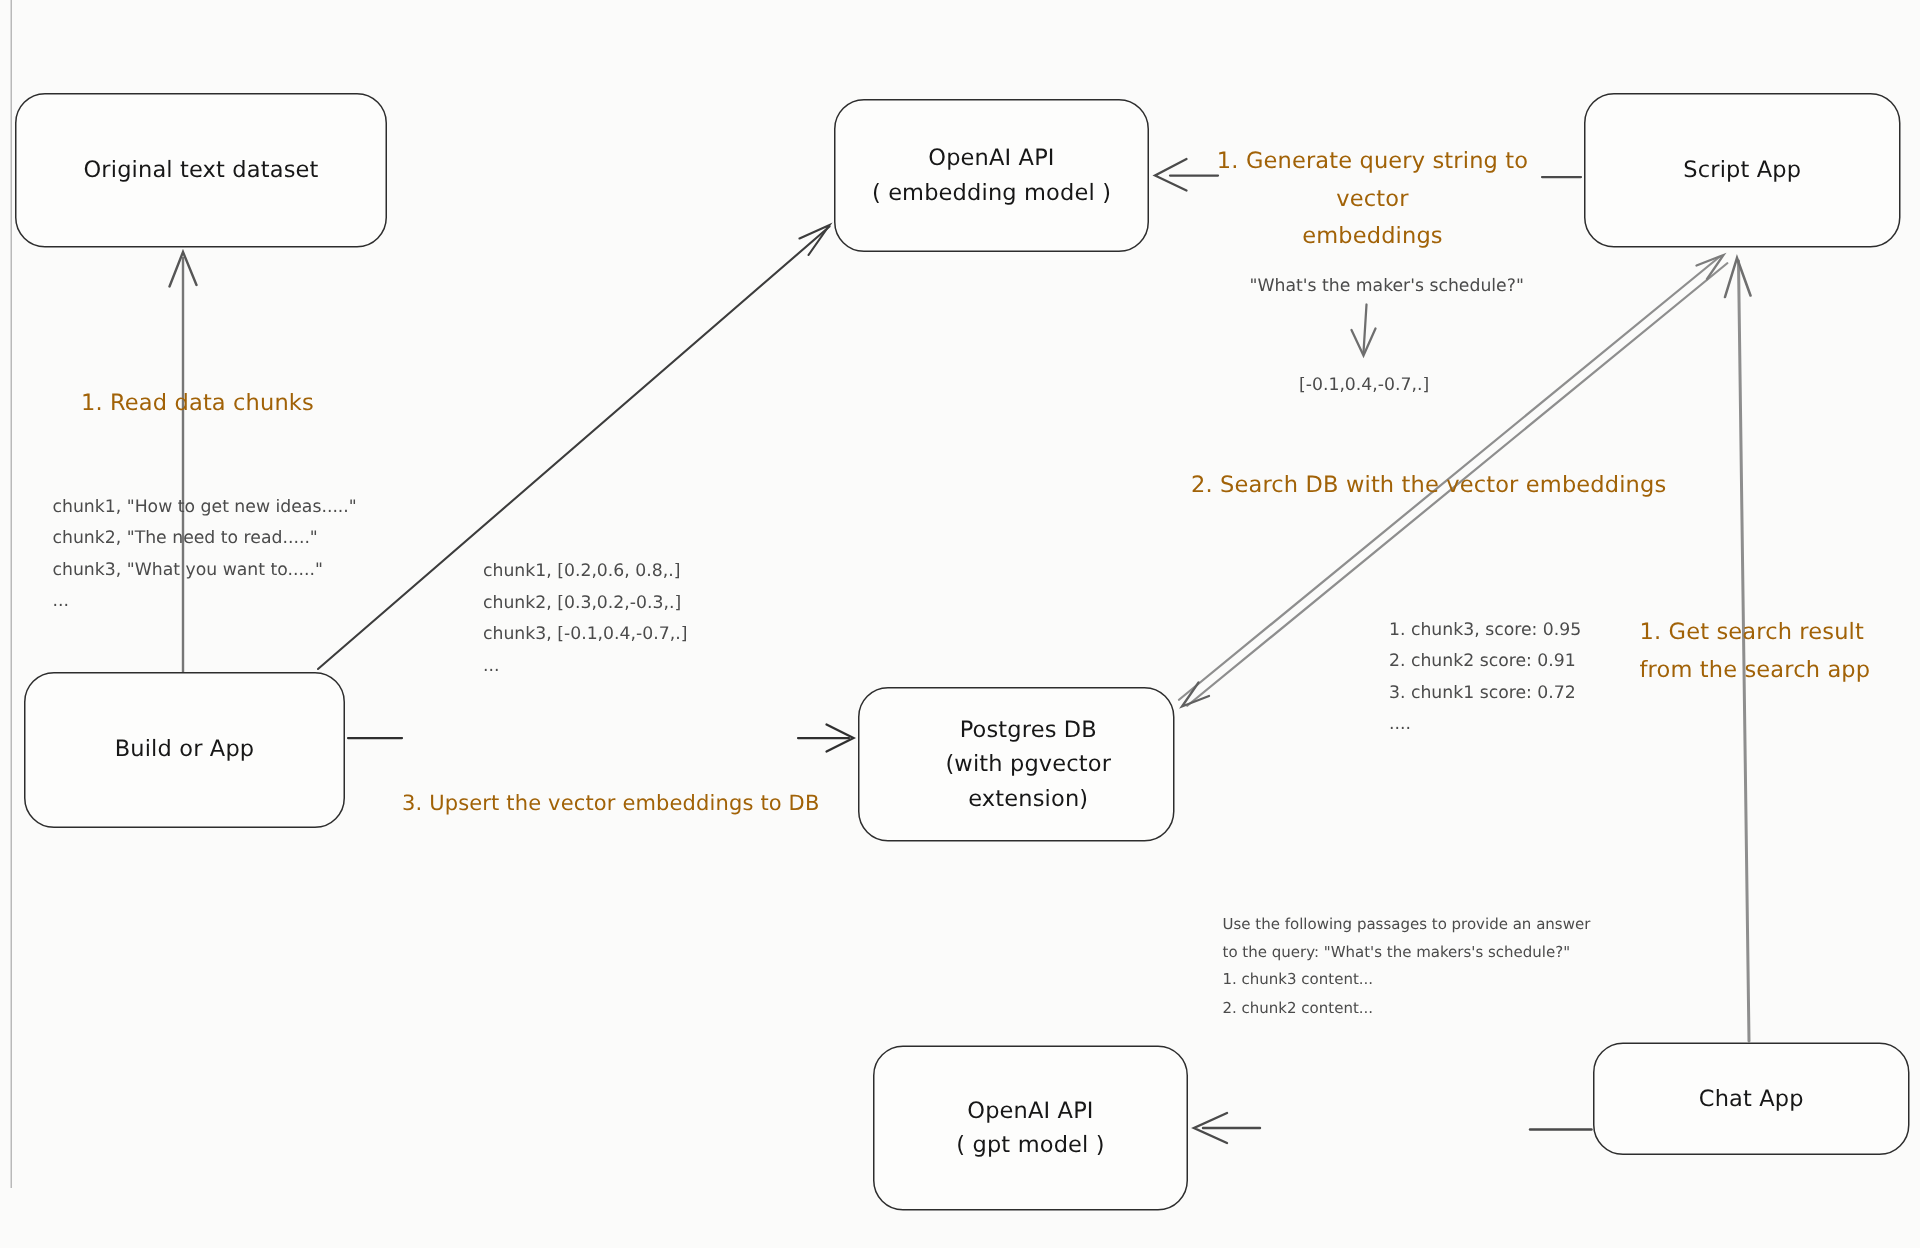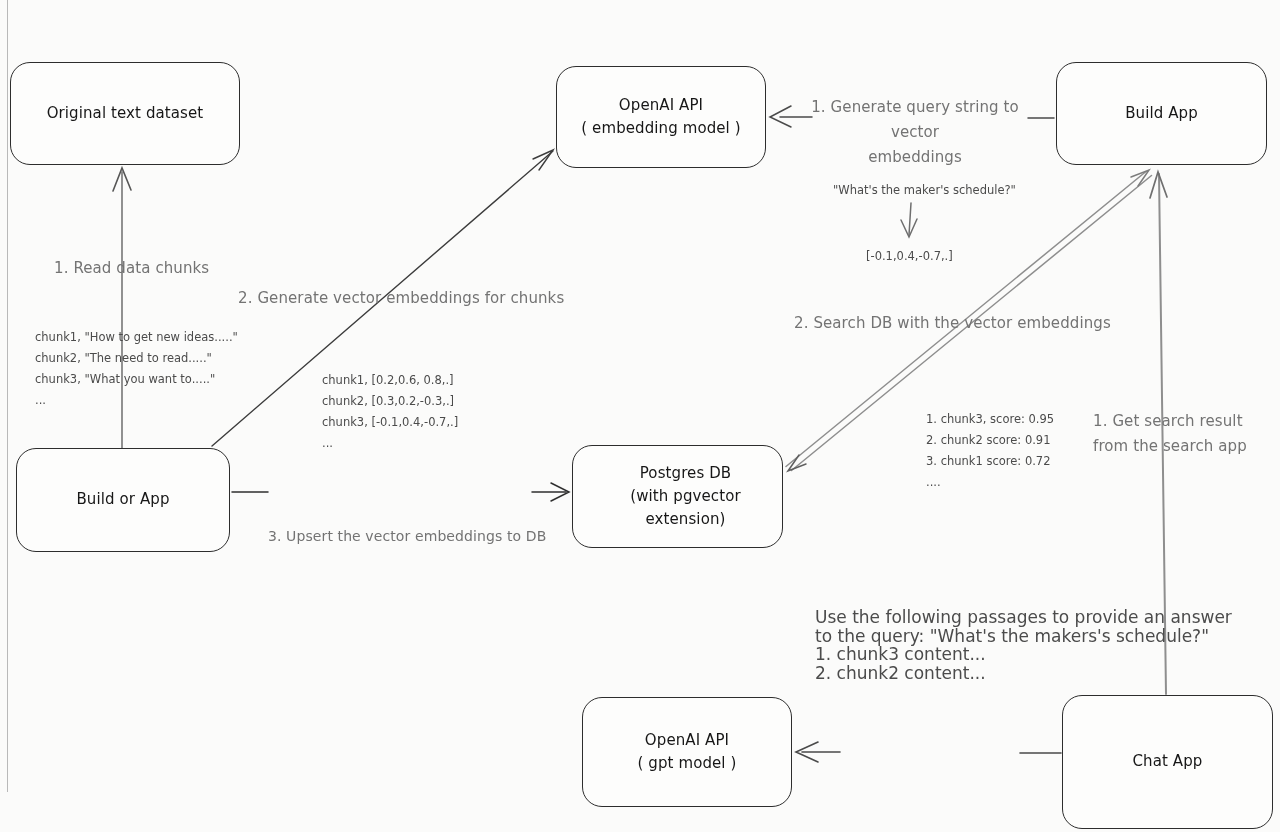"Original text dataset" div.node { width: 230px -> 248px }
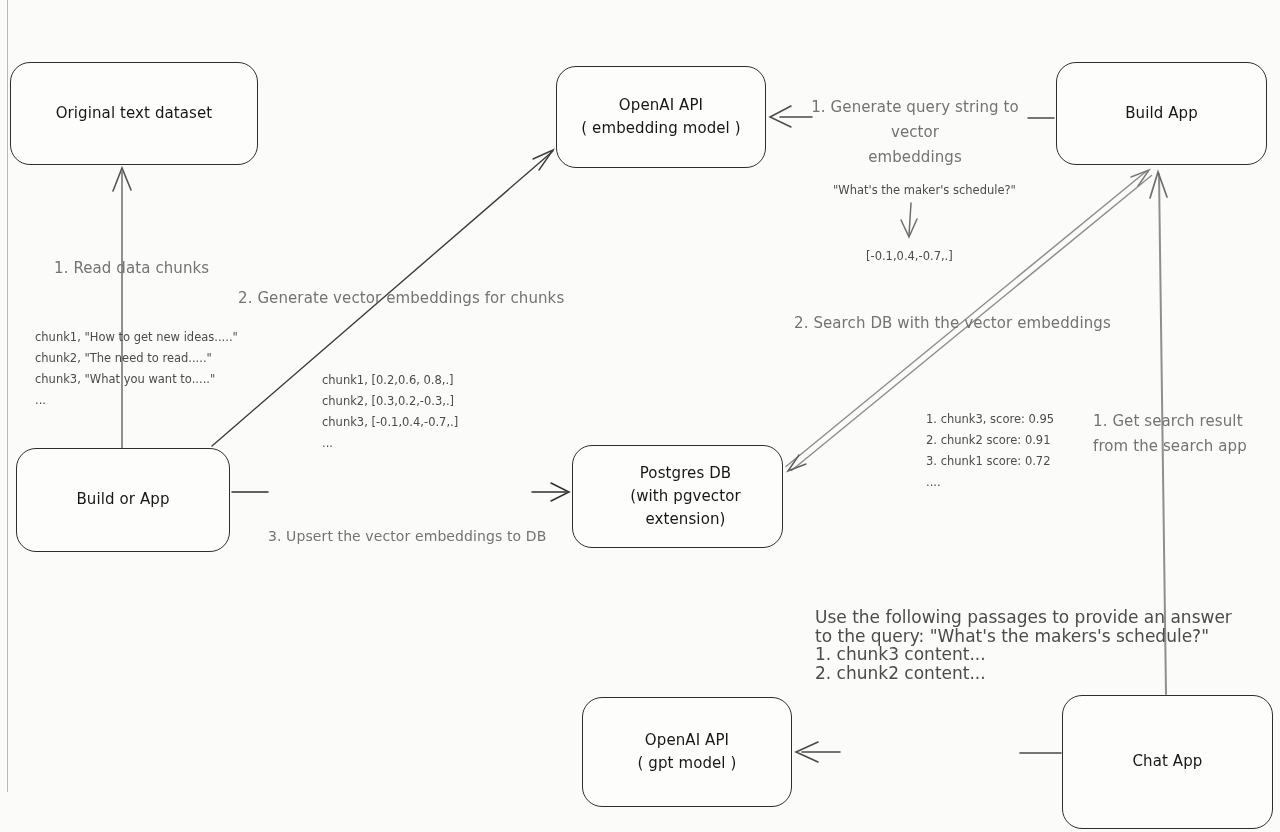"1. Generate query string to" .edge-label { color: #737373 -> #a16207 }
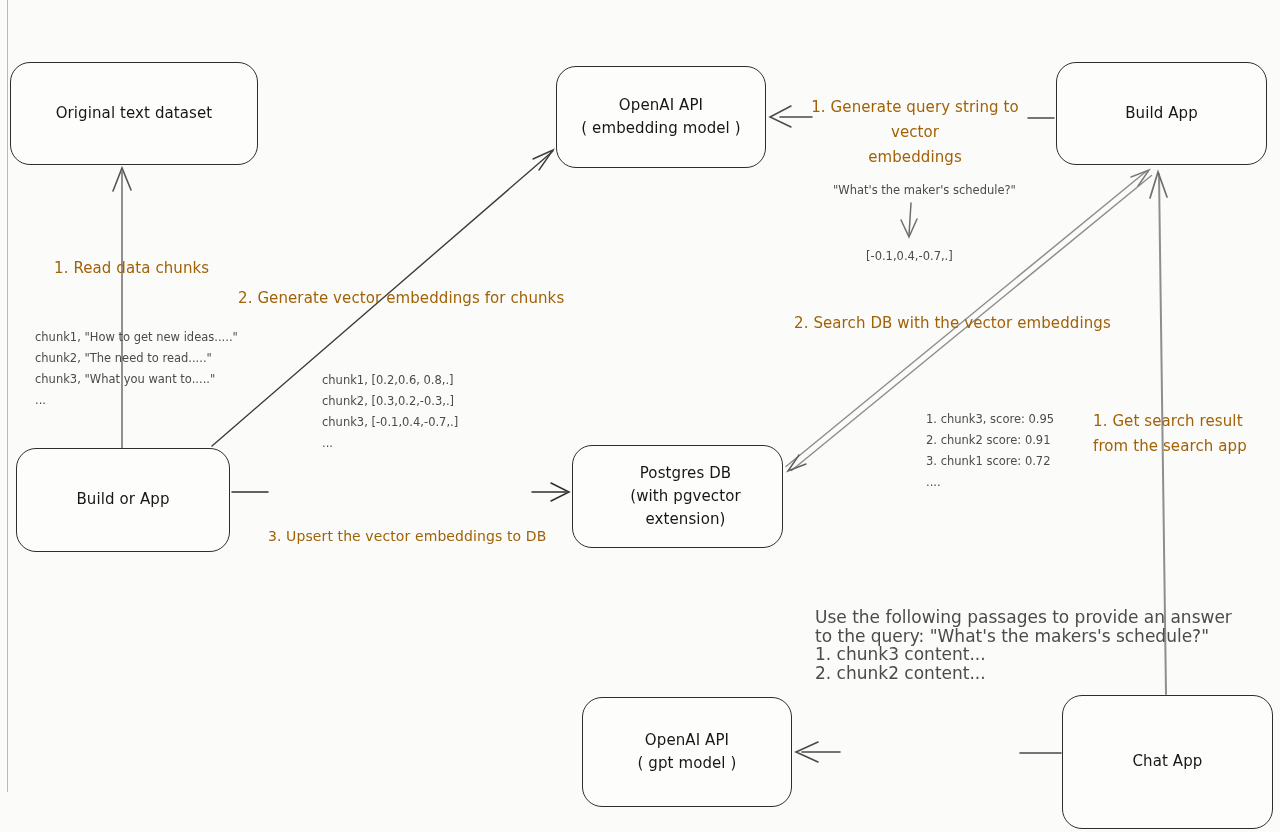"Build App" span.node-label { text: Build -> Script }
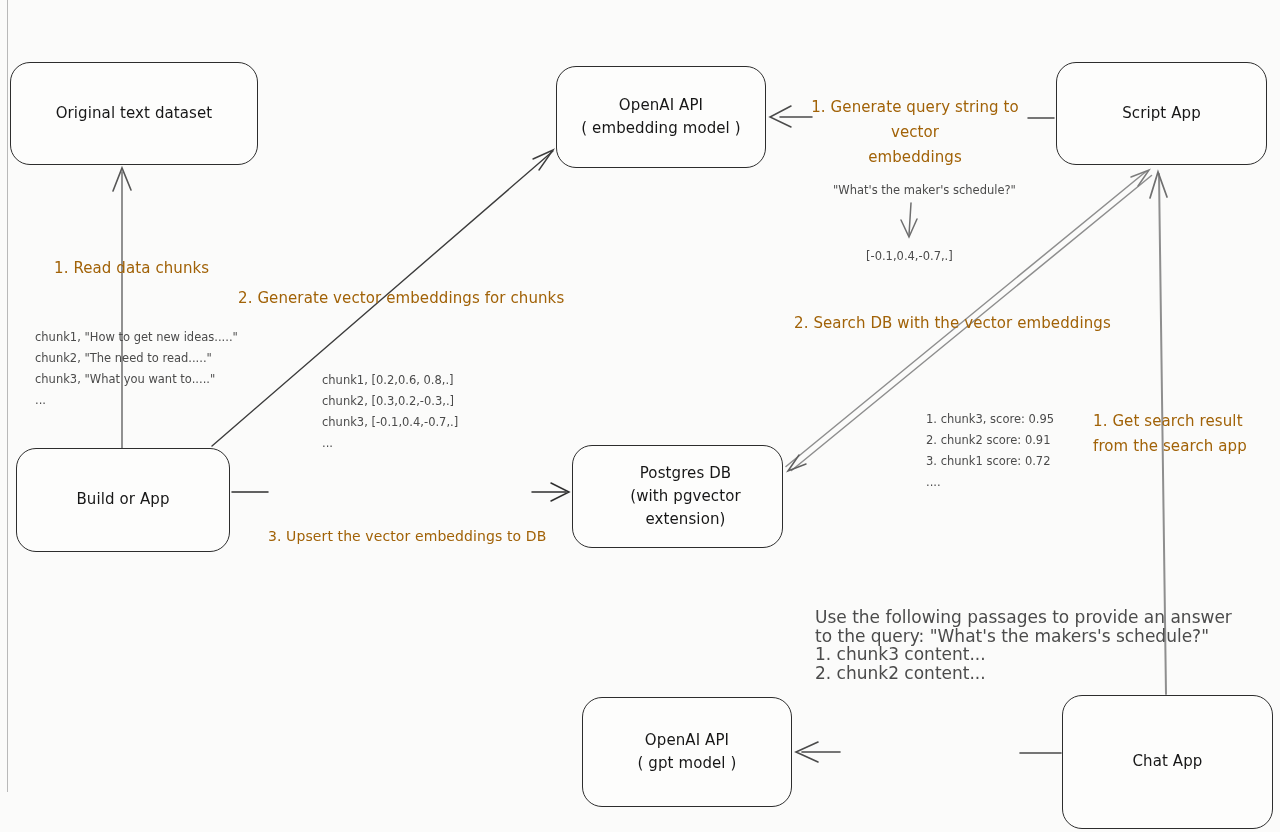"2. Generate vector embeddings for" div.edge-label { html: <div>2. Generate vector embeddings for chunks</div> -> none }
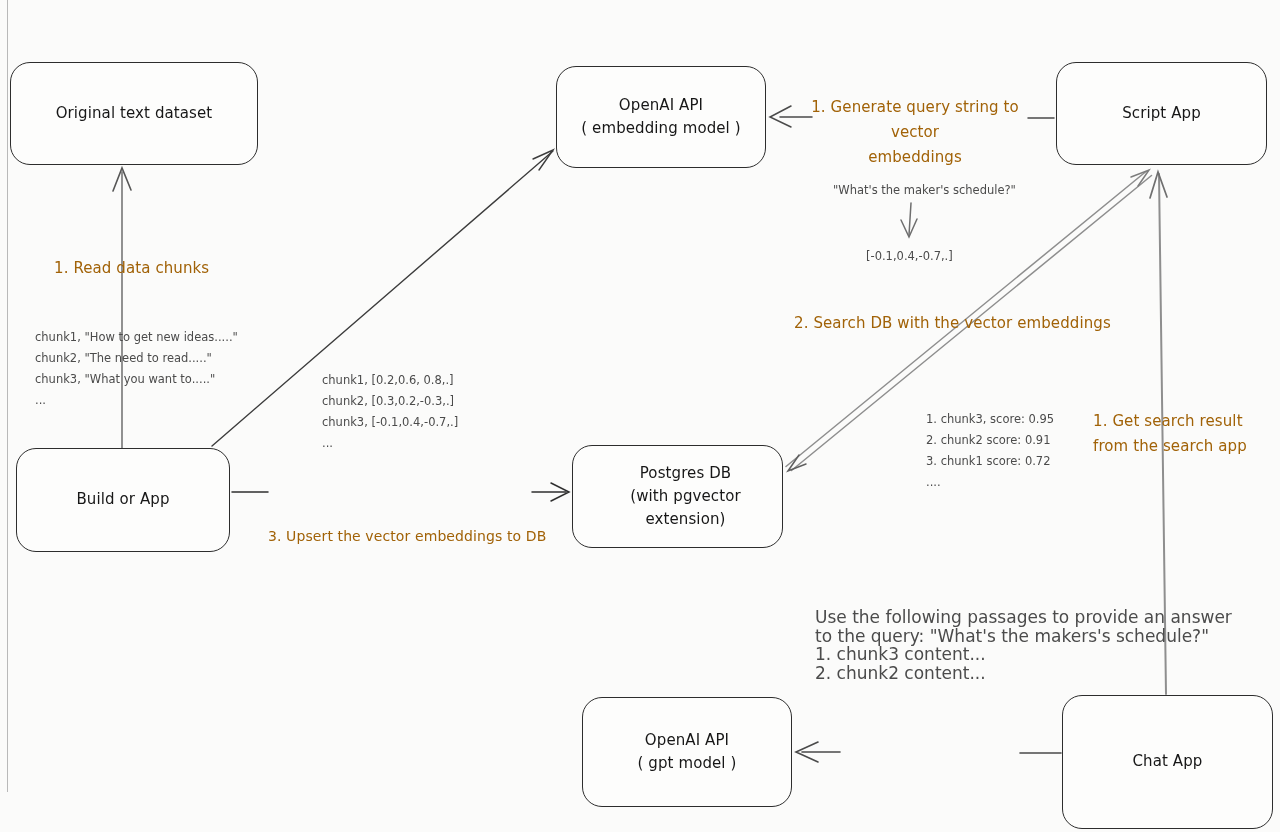"Postgres DB" div.node { top: 445px -> 458px }
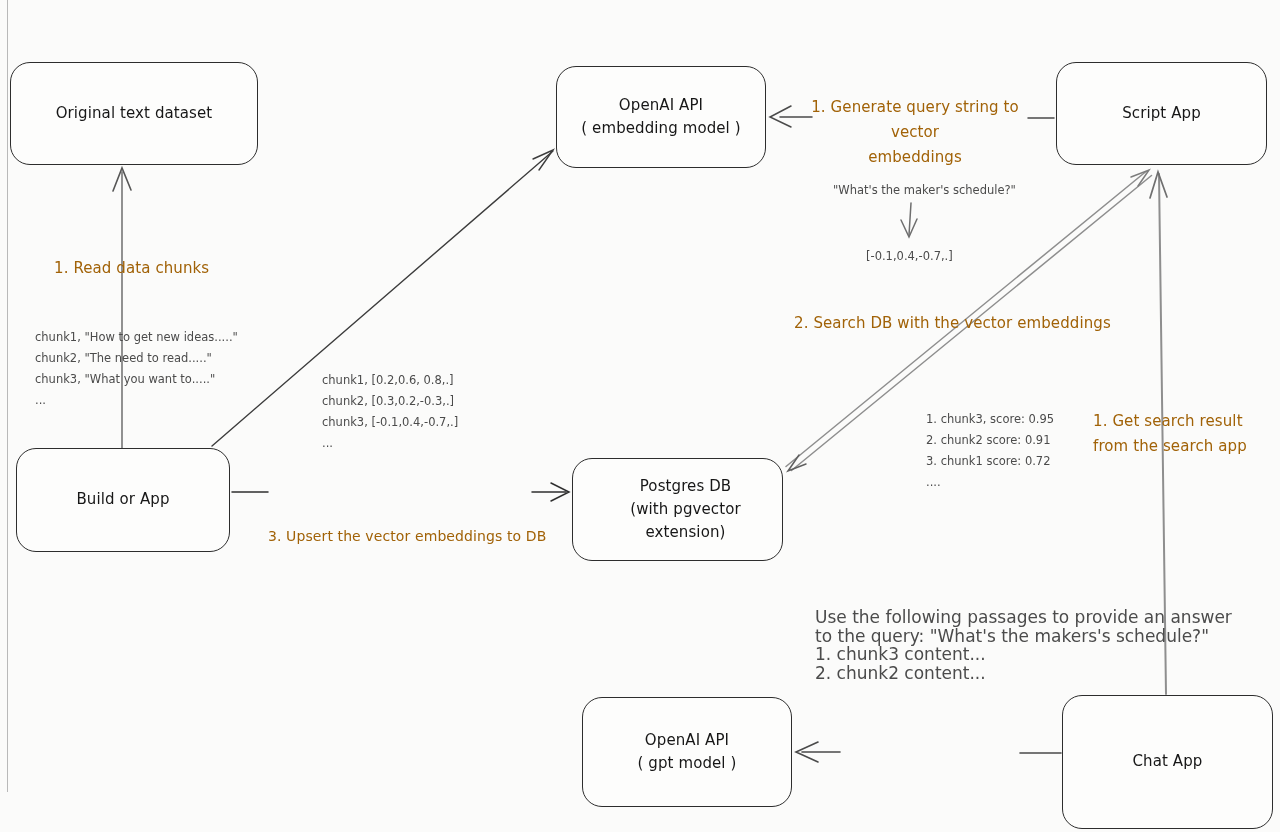"Use the following passages to" .annotation.tight { font-size: 17px -> 10px }
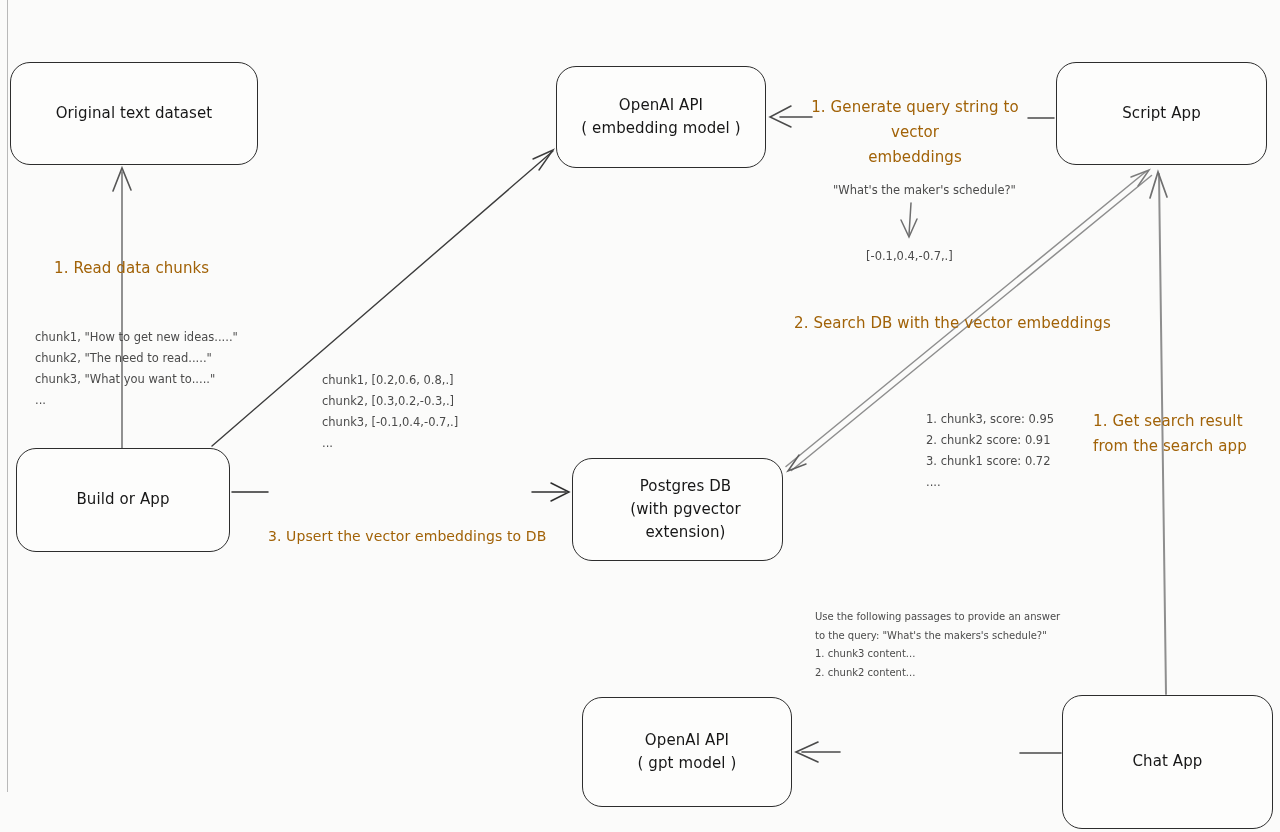"Chat App" div.node { height: 134px -> 75px }
